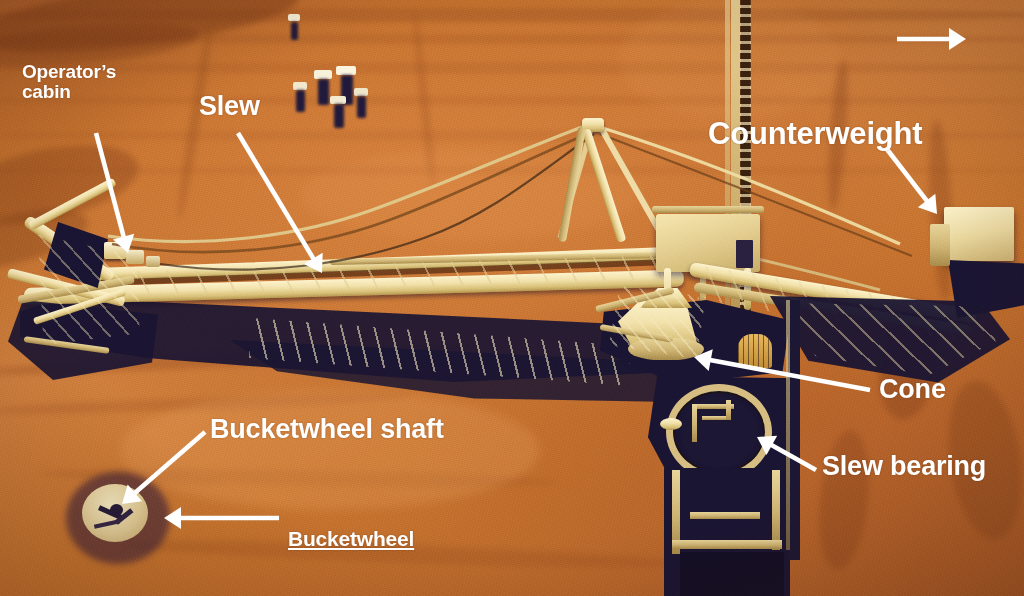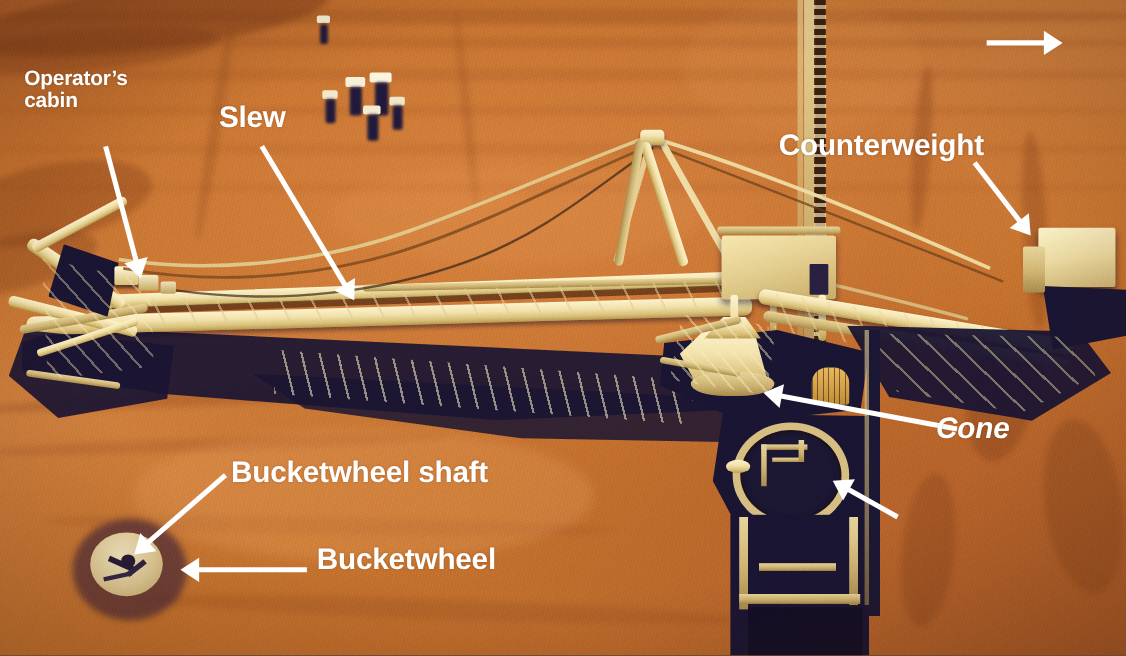"Counterweight" div.label { font-size: 27px -> 31px }
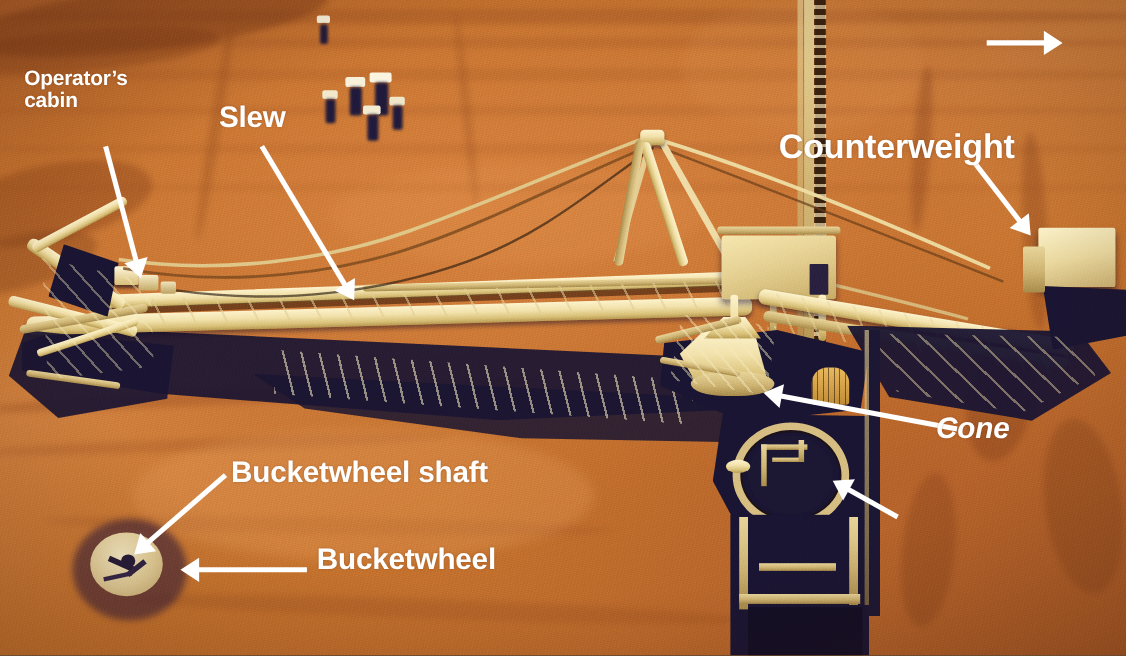"Cone" div.label { font-style: italic -> none; left: 851px -> 879px }
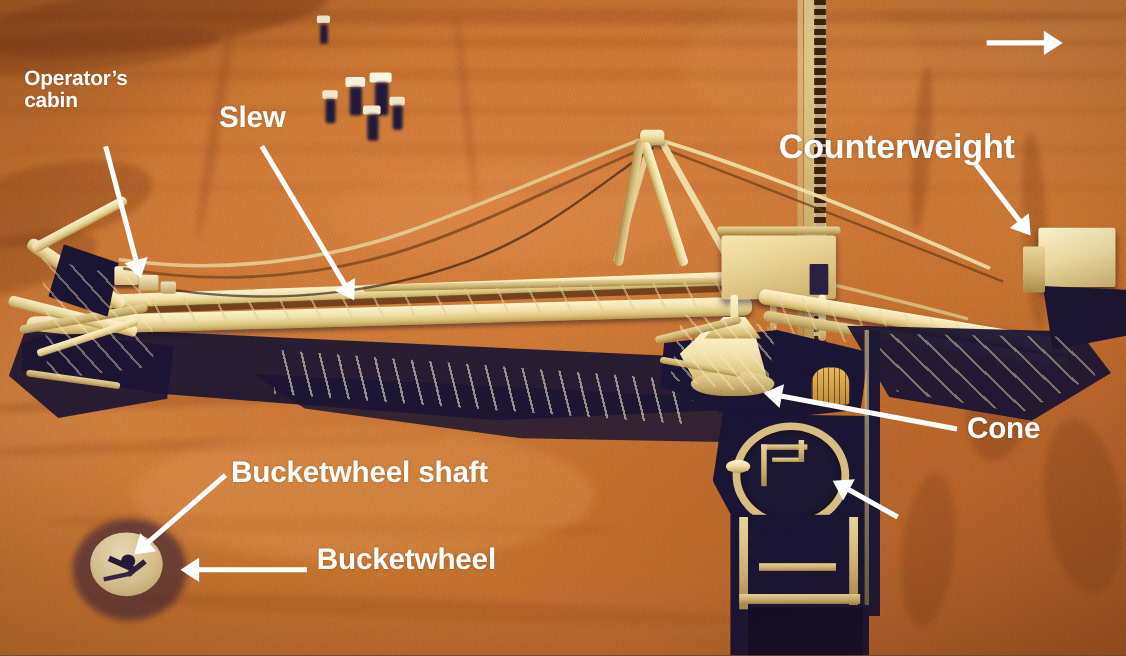"Slew bearing" div.label { html: none -> <div>Slew bearing</div> }
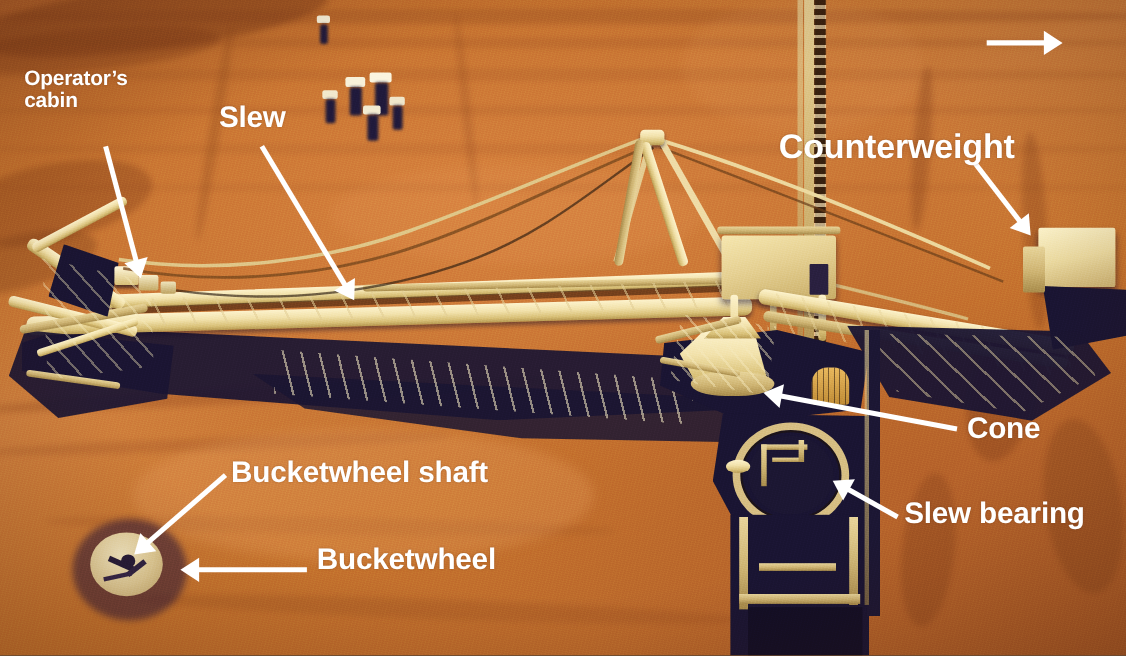"Bucketwheel" div.label { font-size: 27px -> 21px; text-decoration: none -> underline; top: 494px -> 528px }
